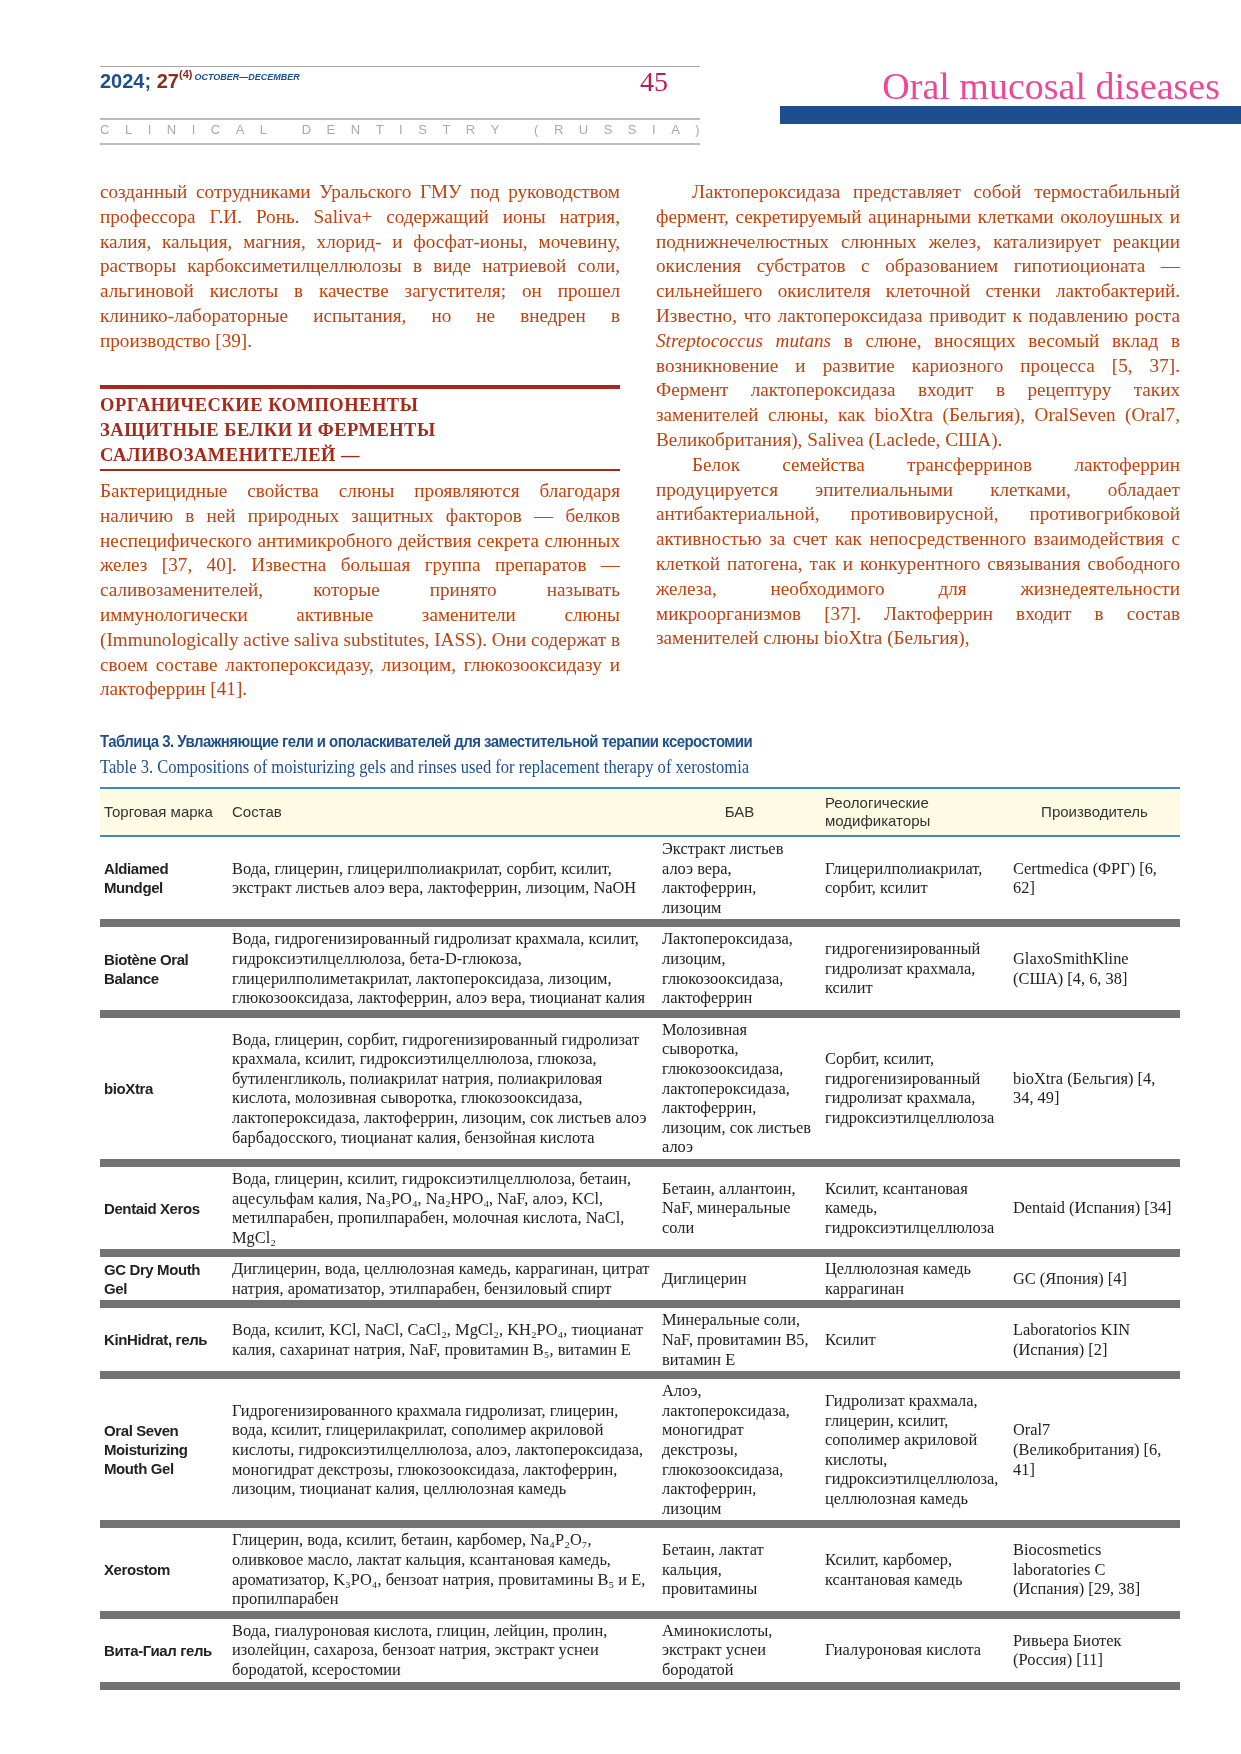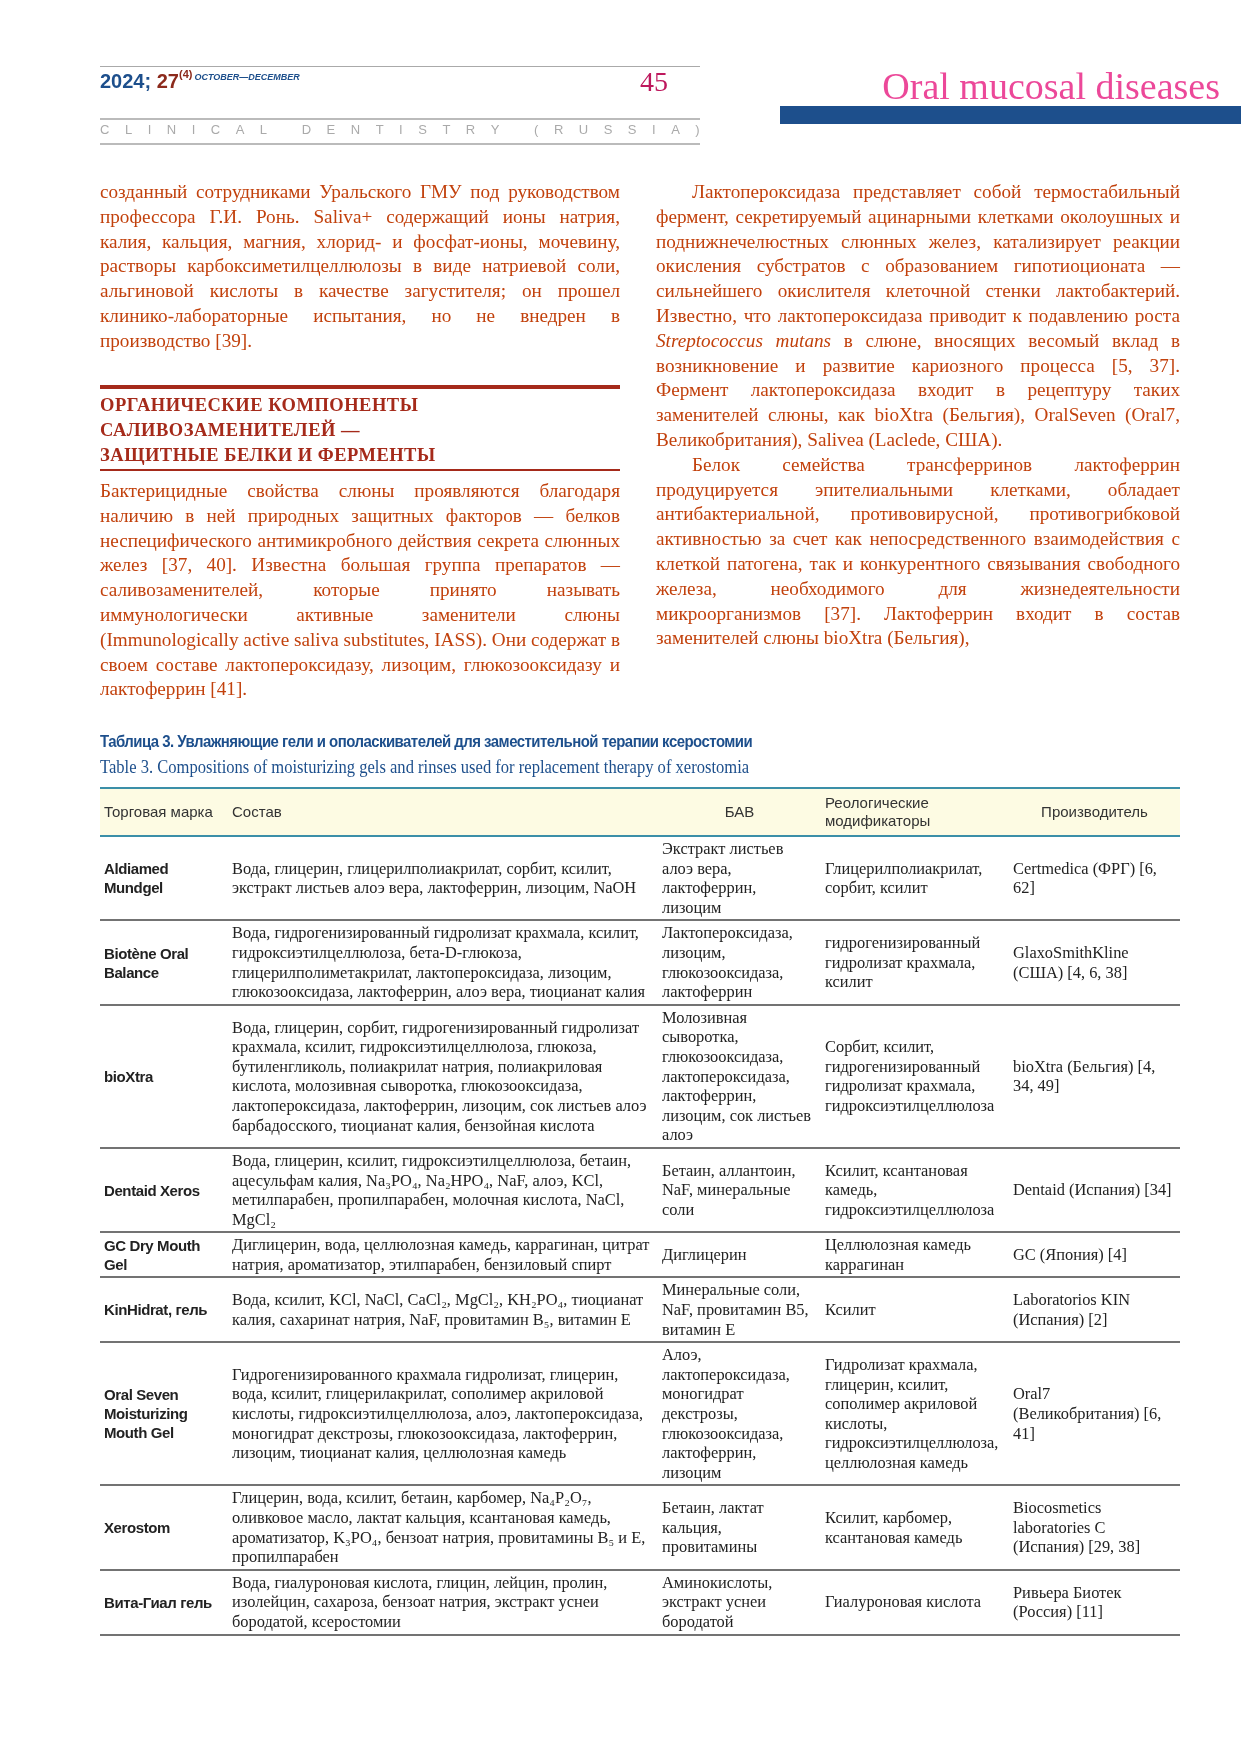"САЛИВОЗАМЕНИТЕЛЕЙ —" div { order: before "ЗАЩИТНЫЕ БЕЛКИ И ФЕРМЕНТЫ" -> after "ЗАЩИТНЫЕ БЕЛКИ И ФЕРМЕНТЫ" }
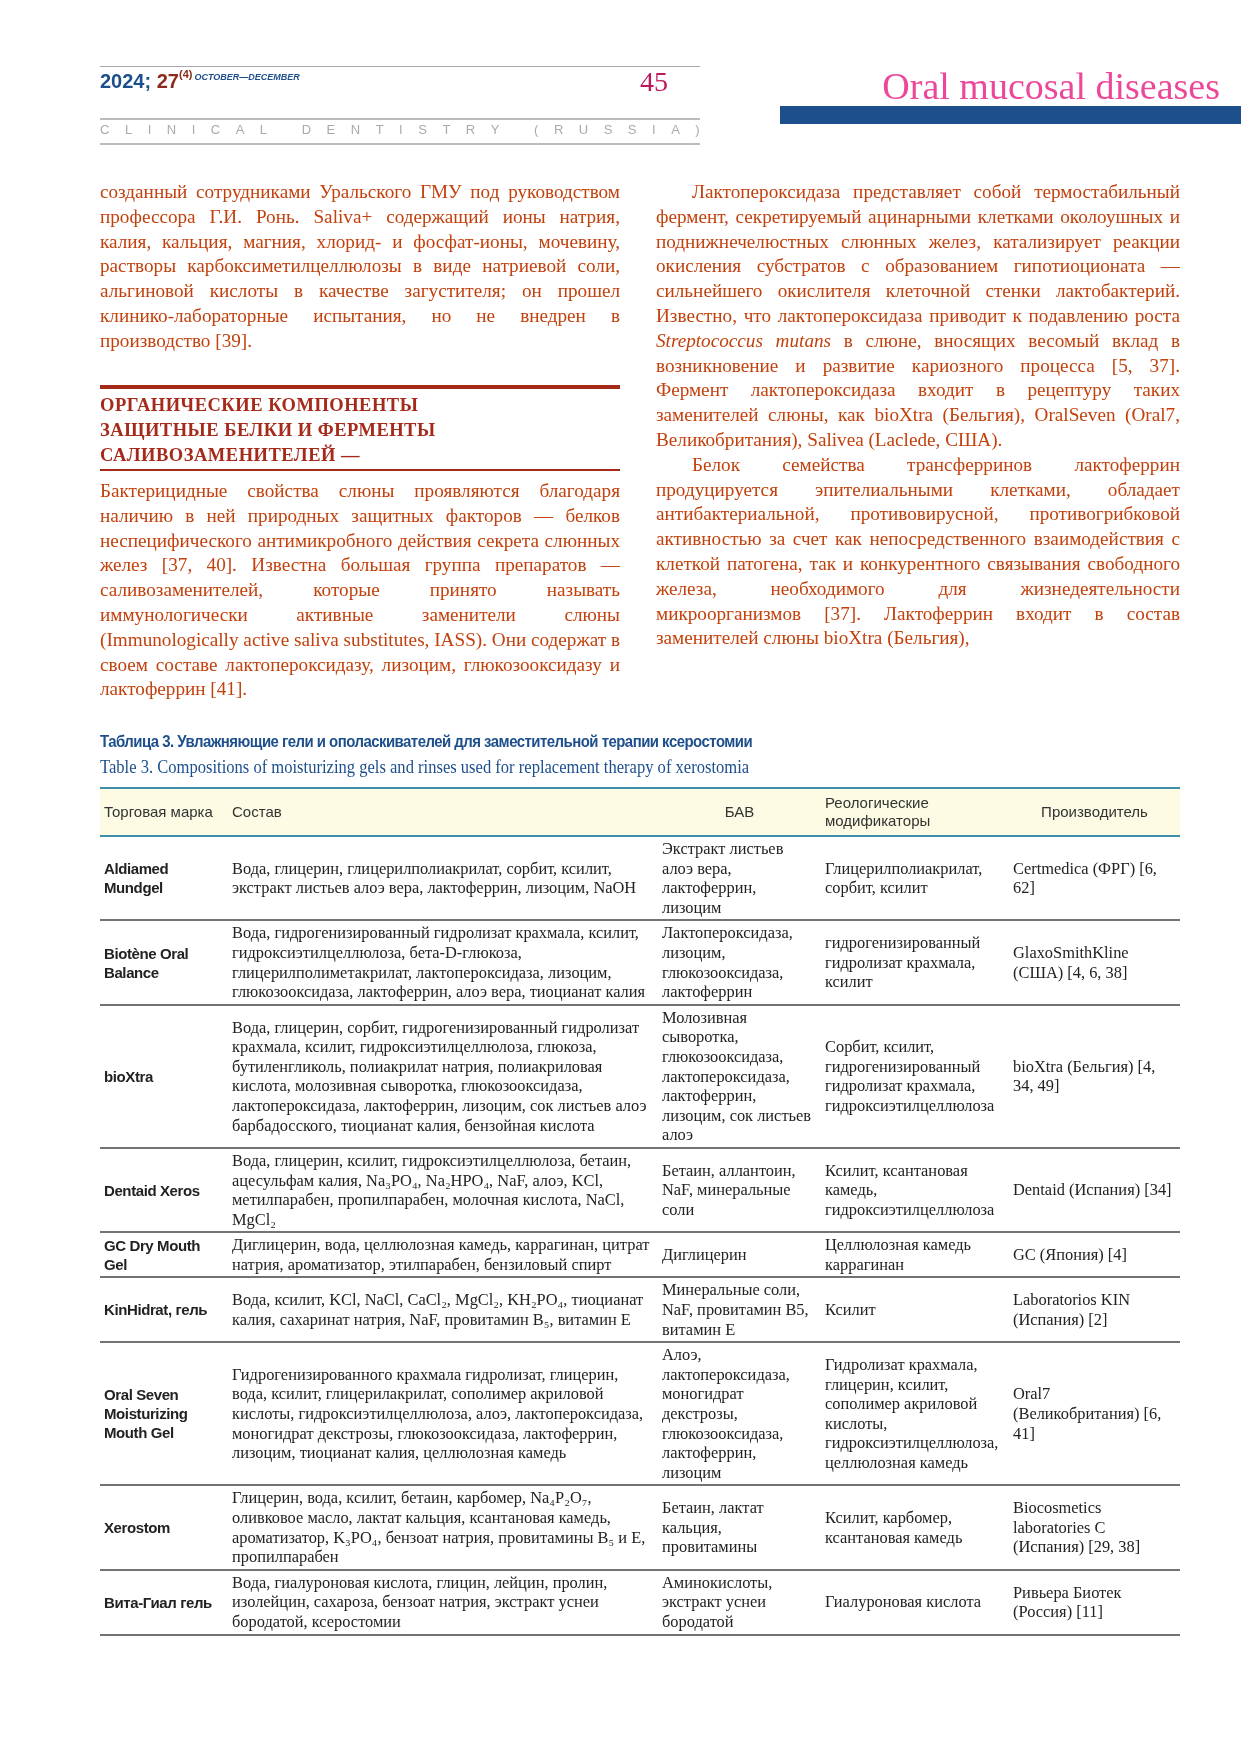"Экстракт листьев алоэ вера, лактоферрин," table.t tbody tr.row td { border-bottom: 2px solid #737373 -> 8px solid #737373 }
